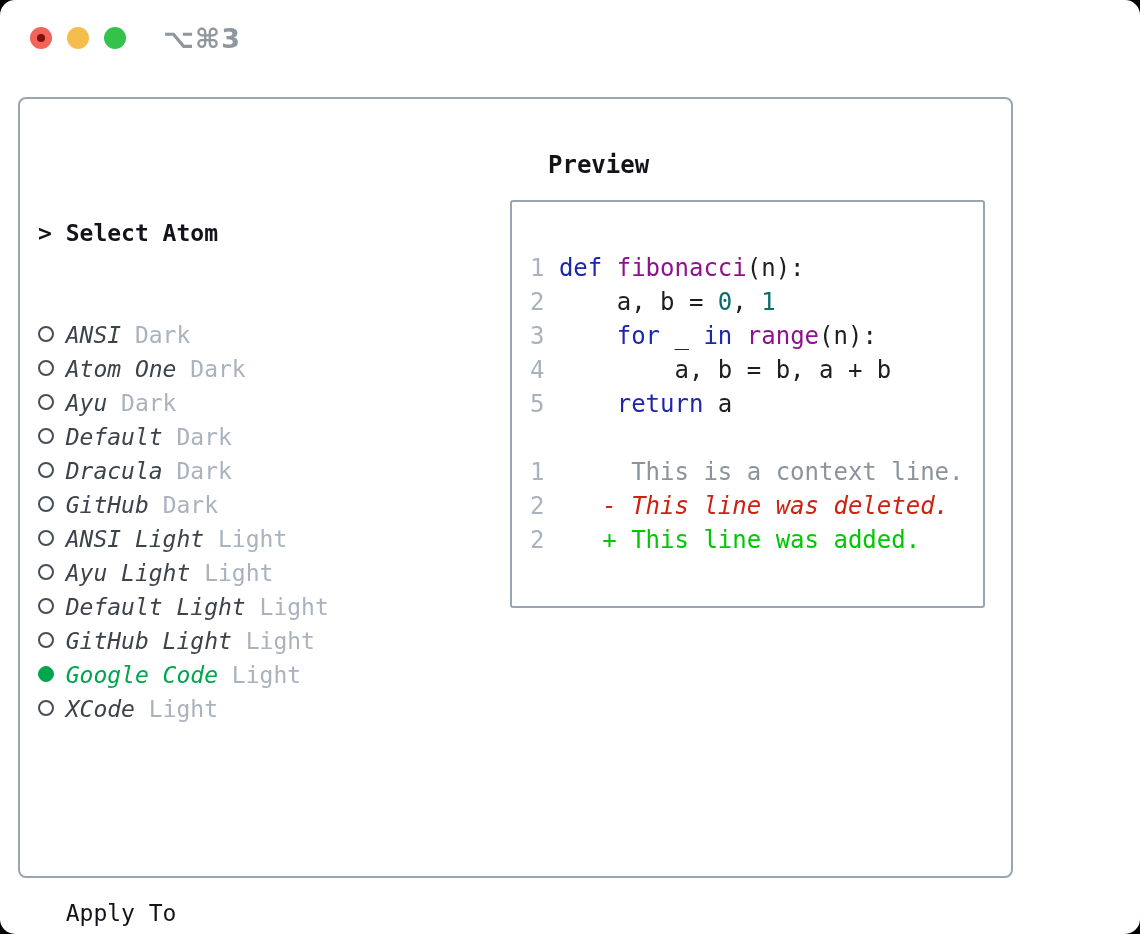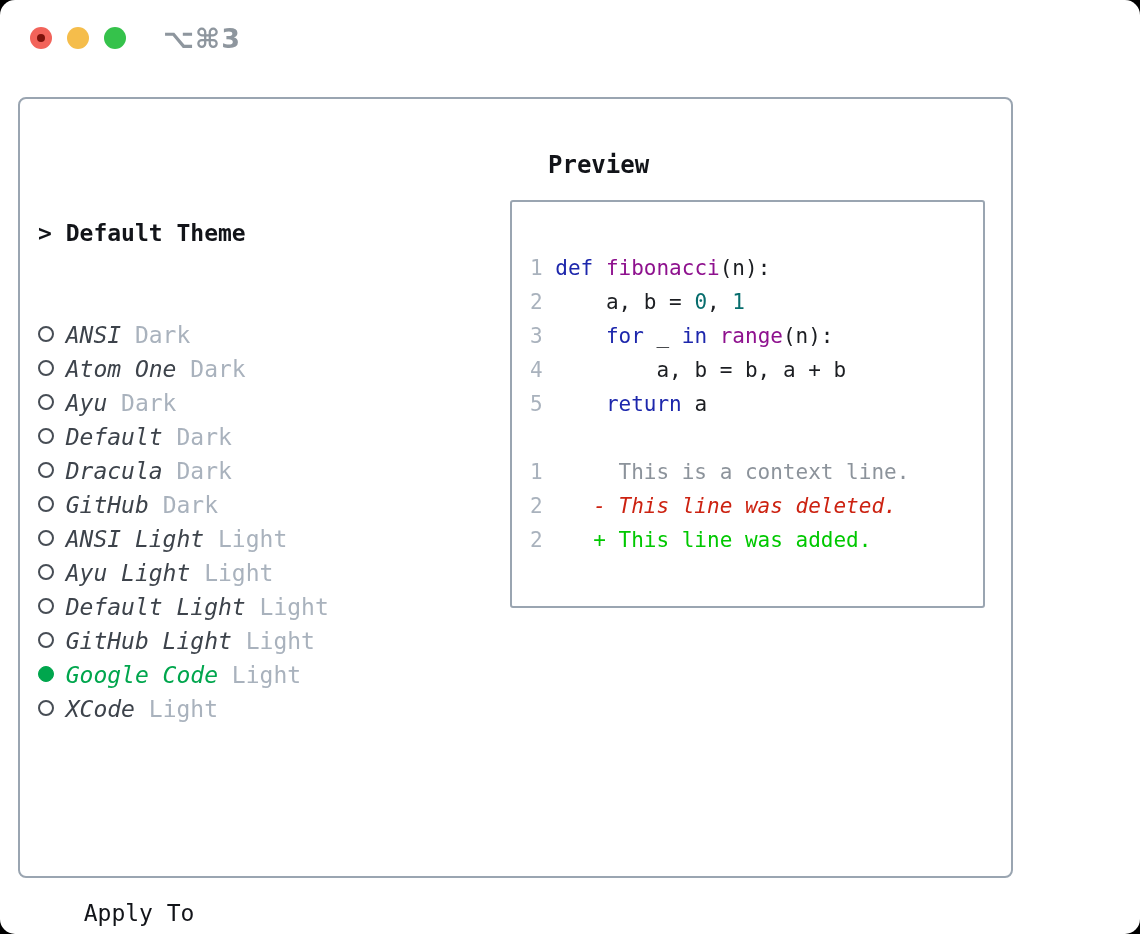"Default Theme" span.heading { text: Default Theme -> Select Atom }
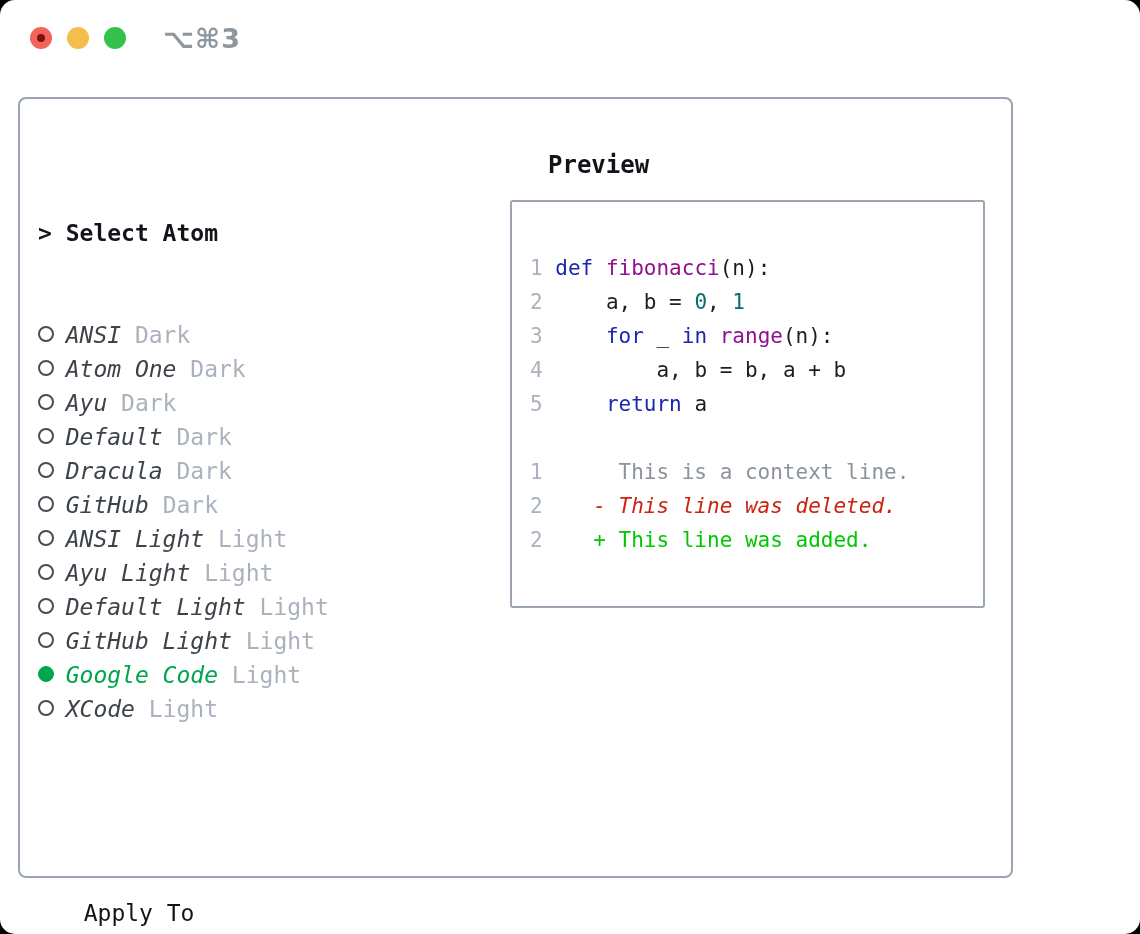"1 def fibonacci(n):" .code { font-size: 21px -> 24px }
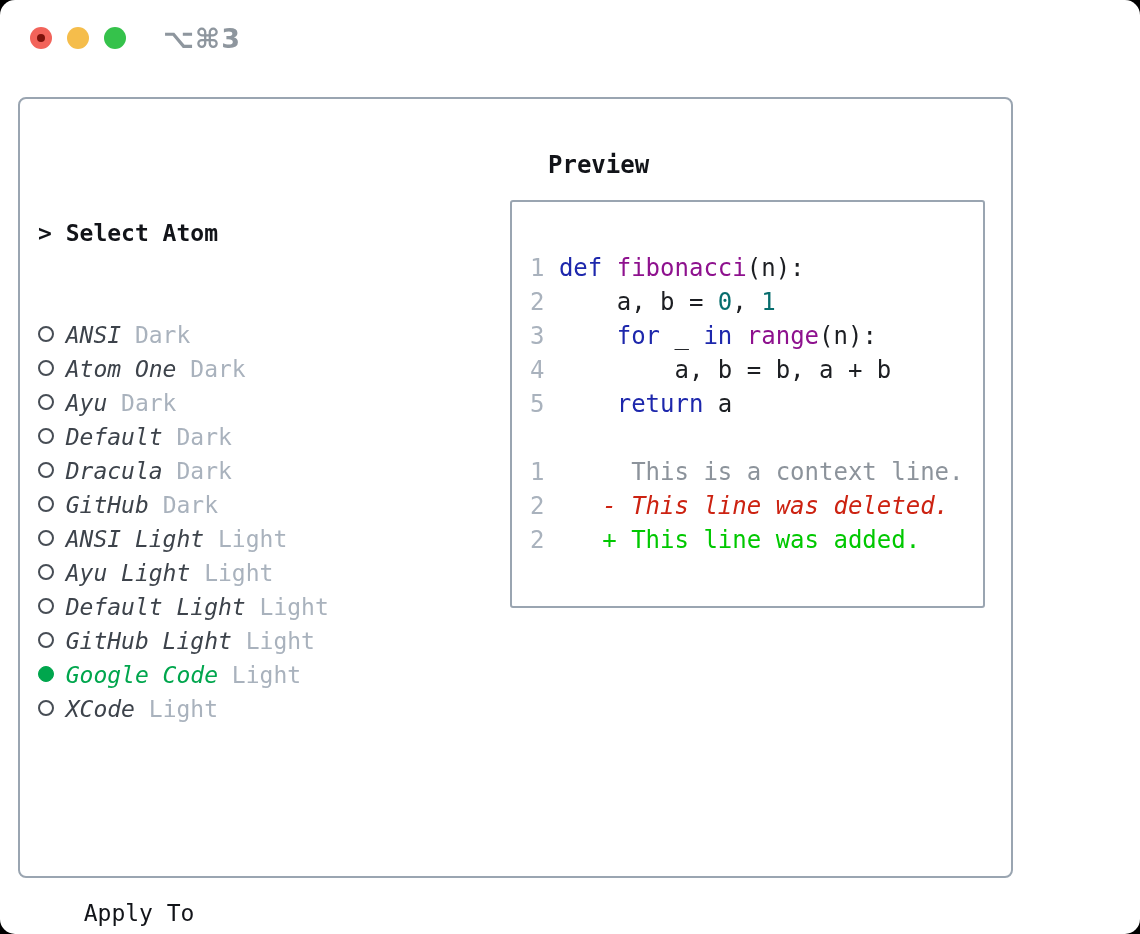"Apply To" .subheading { margin-left: 18px -> none }
